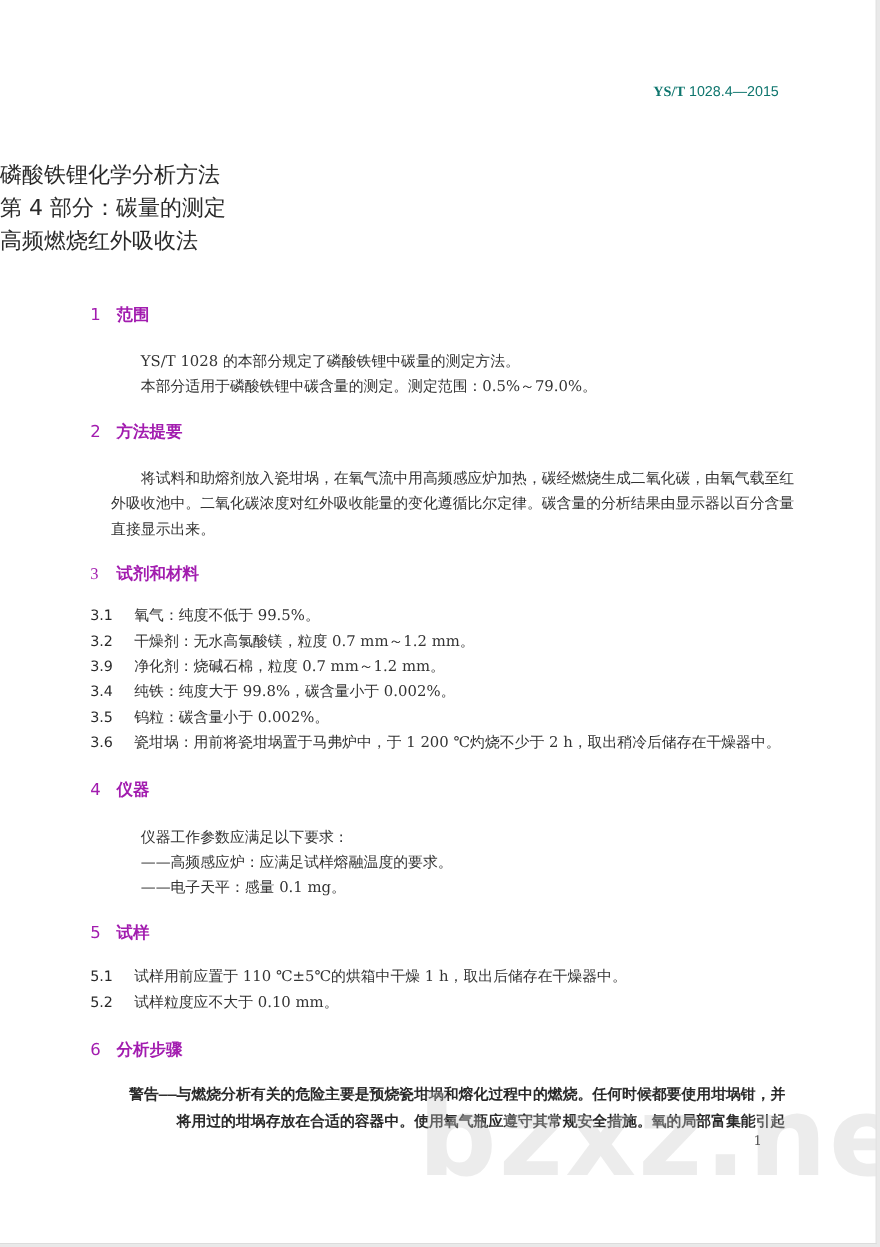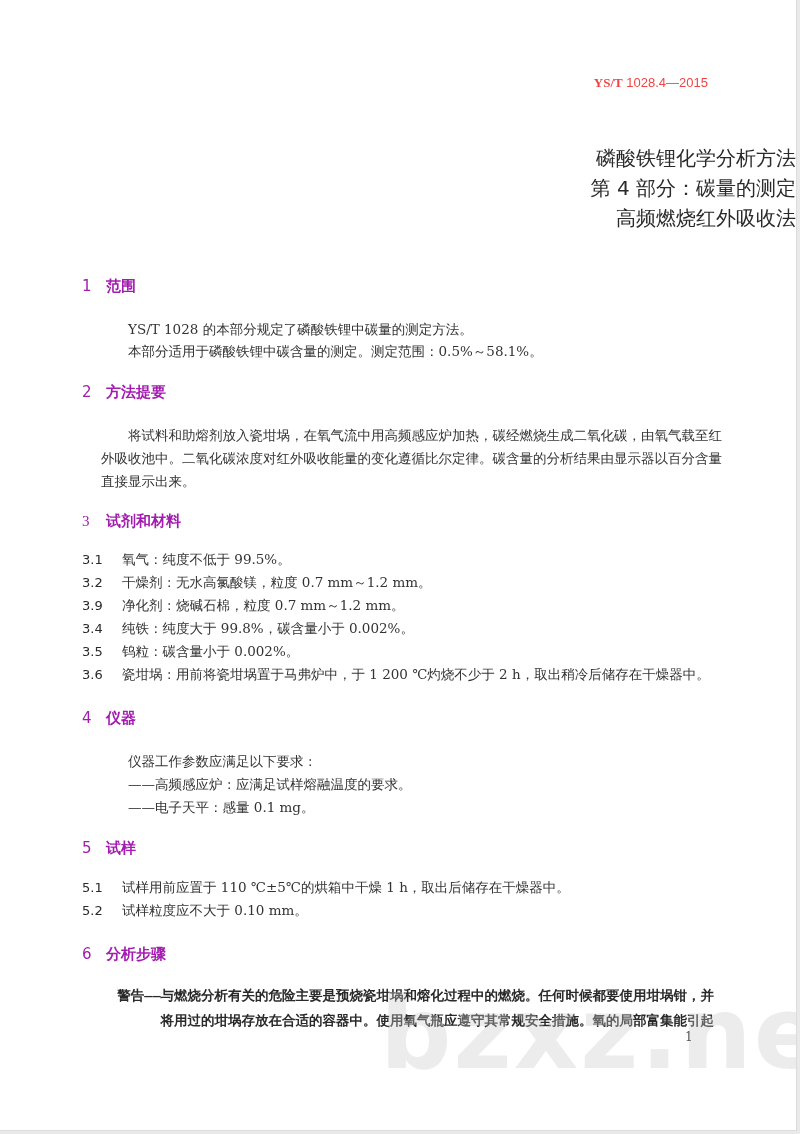"YS/T 1028.4—2015" .std-code { color: #ef4444 -> #0f766e }
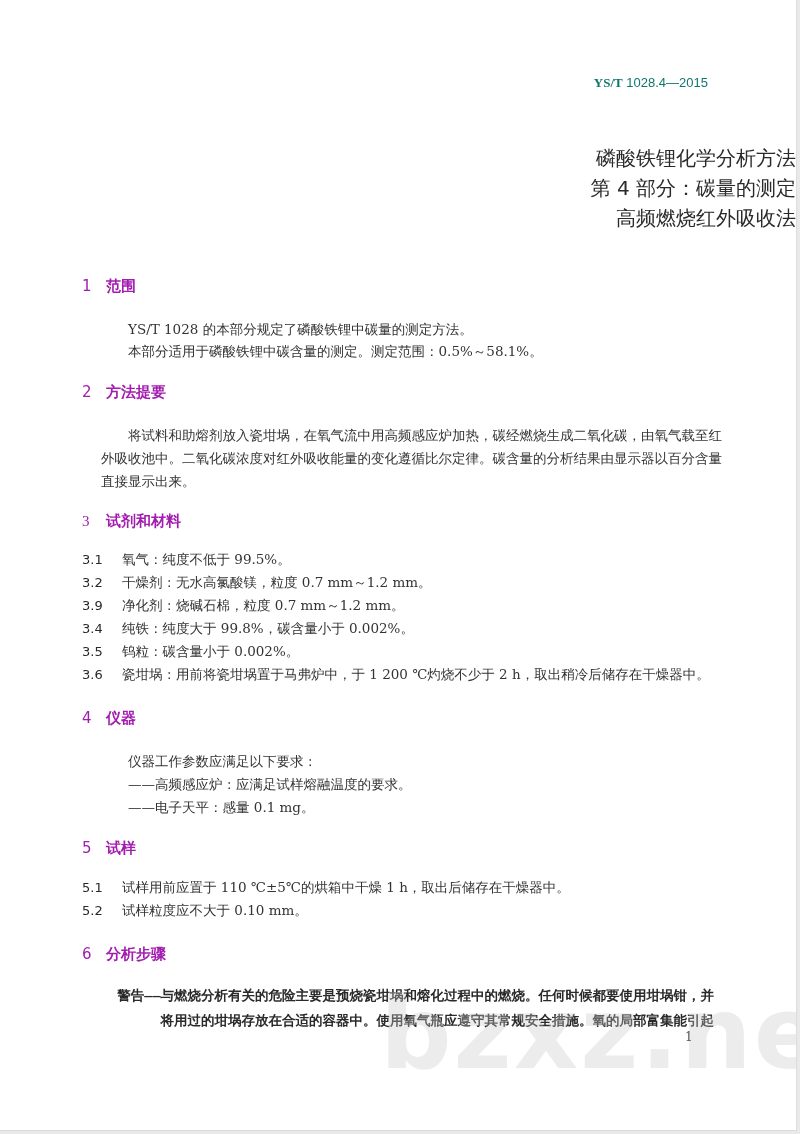"磷酸铁锂化学分析方法" .title-block { text-align: right -> left }
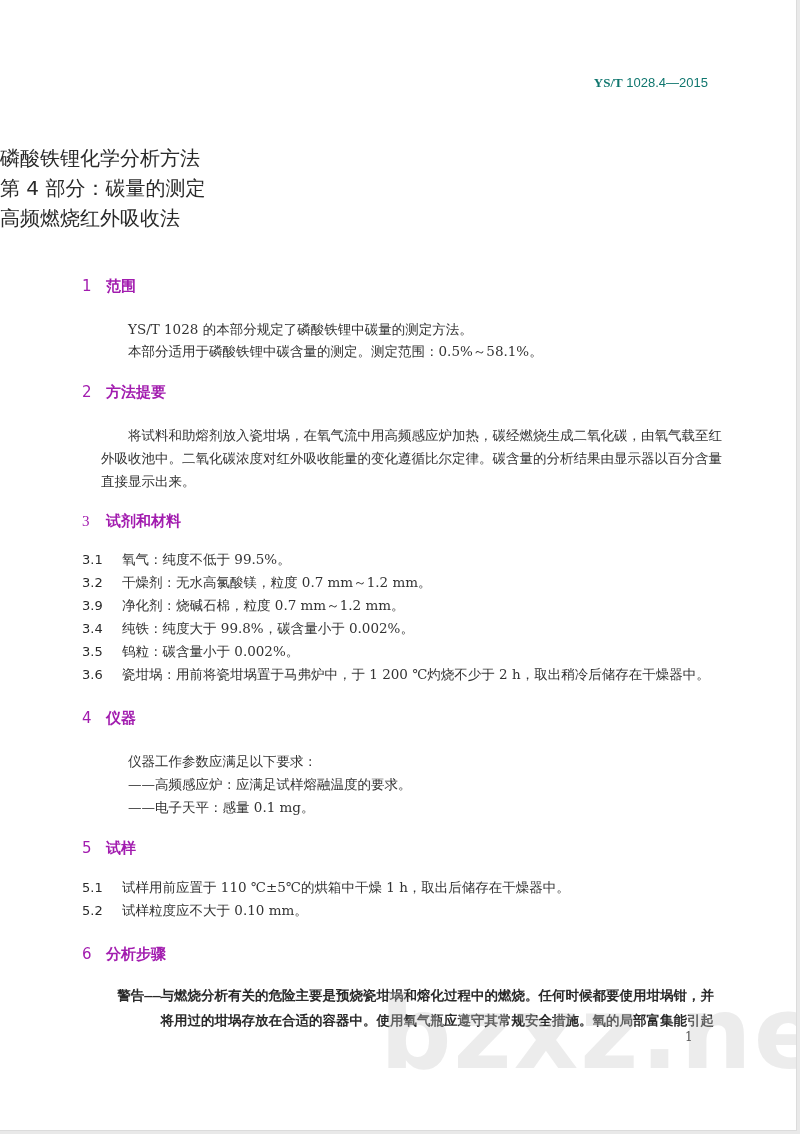"本部分适用于磷酸铁锂中碳含量的测定。测定范围：0.5%～58.1%。" div.para { text: 58.1% -> 79.0% }
